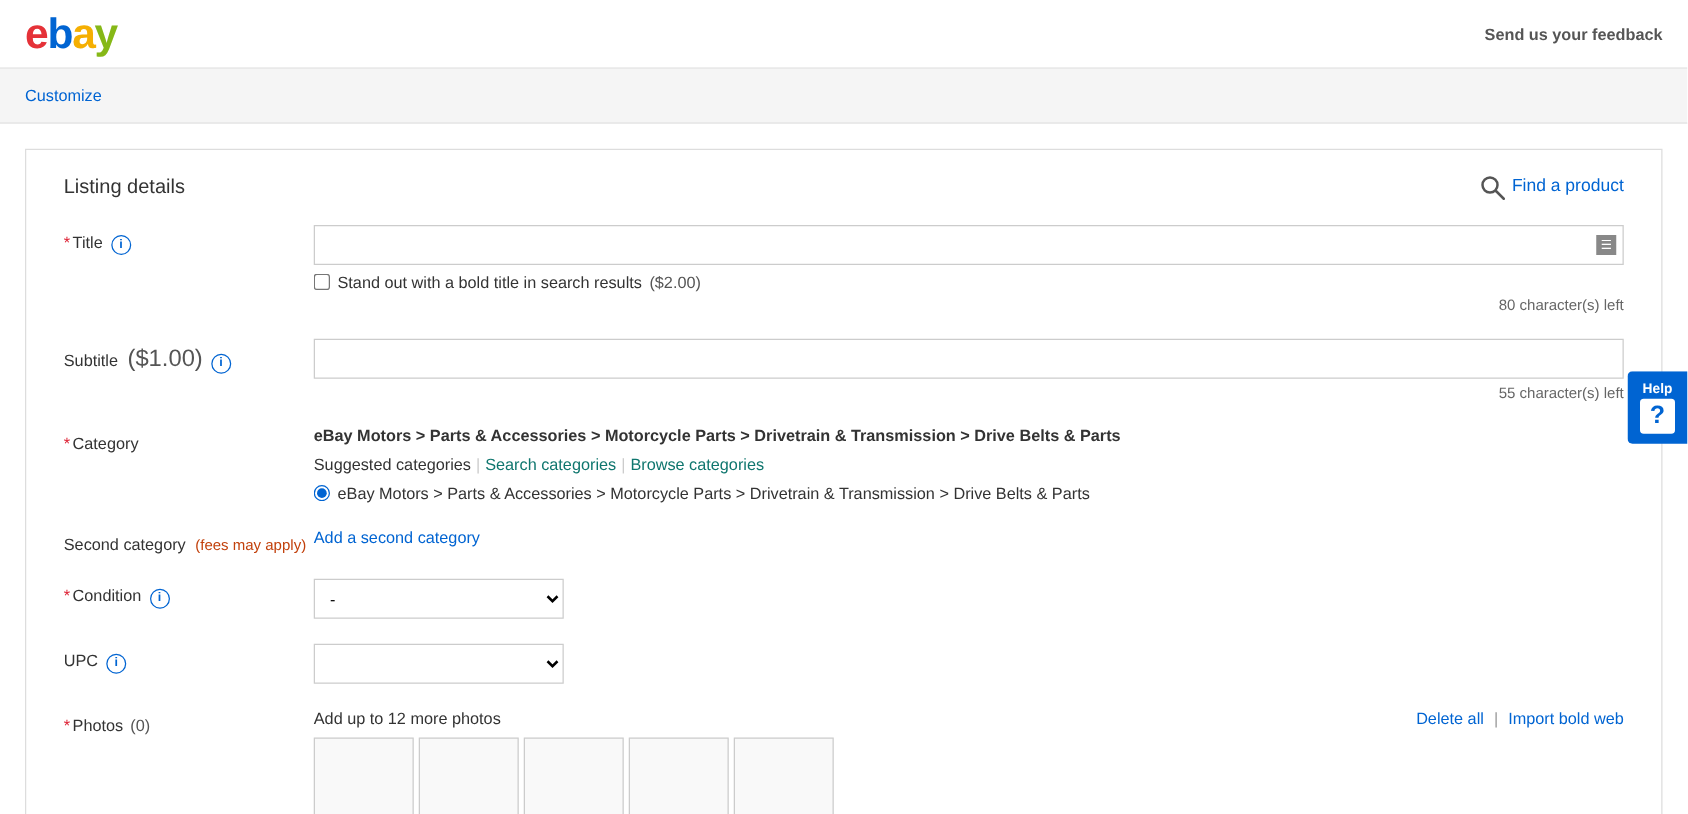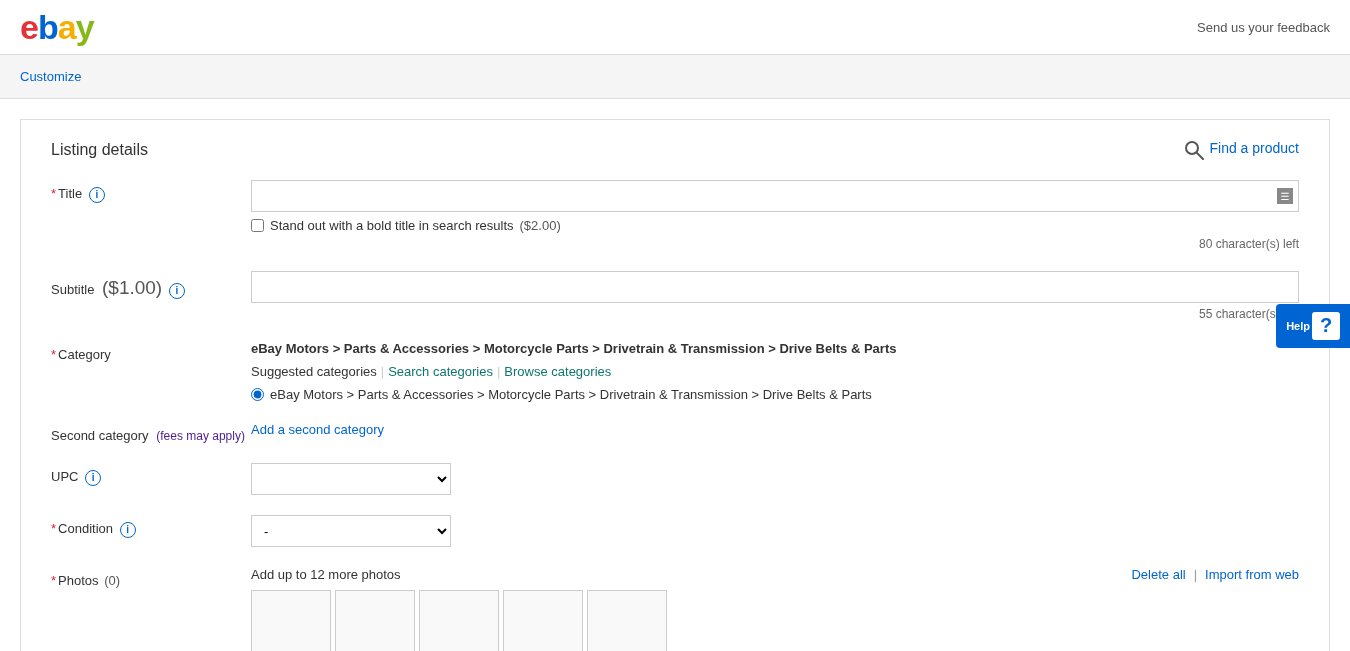"Send us your feedback" .feedback-link { font-weight: none -> bold }
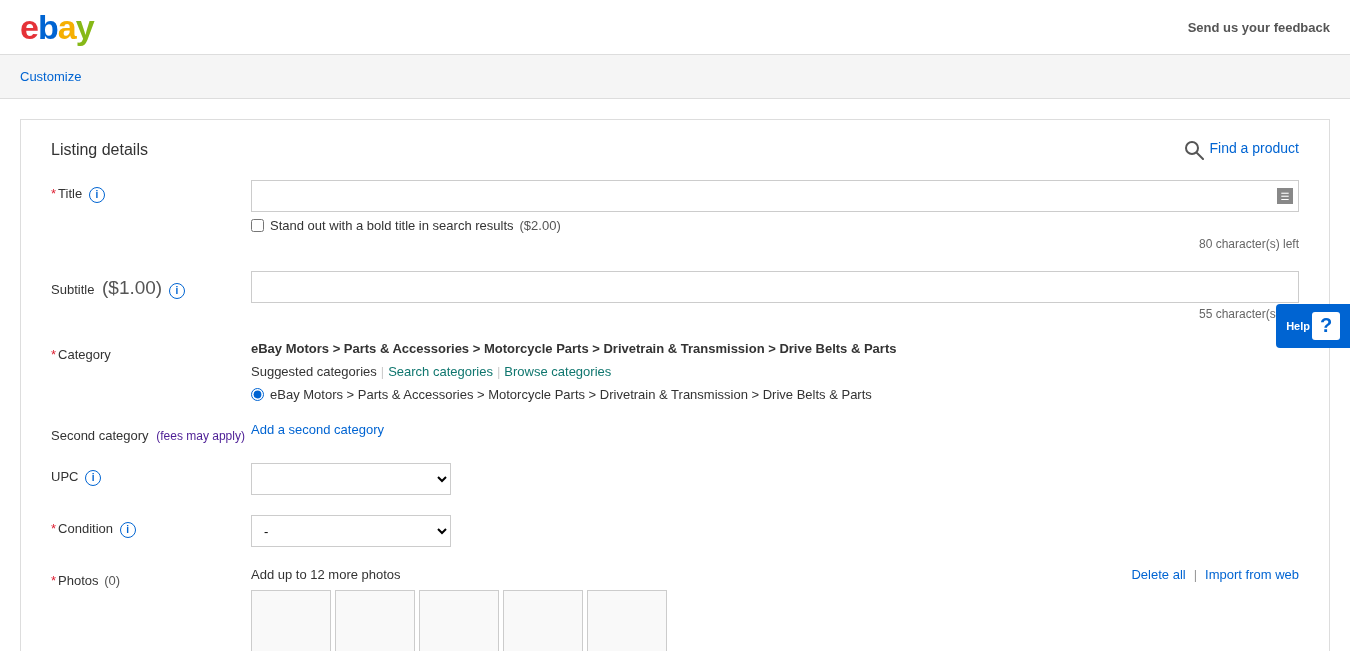"Help" .help-button { flex-direction: row -> column }
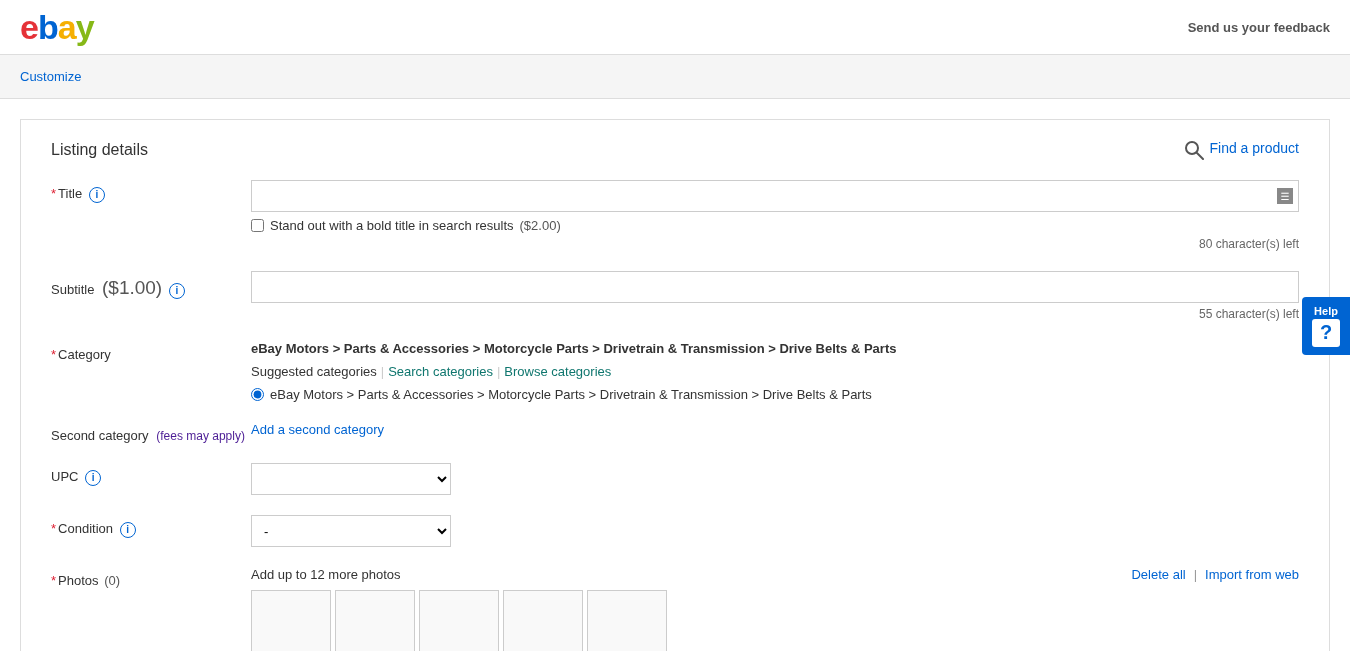"(fees may apply)" .second-cat-label { color: #4c1d95 -> #c2410c }
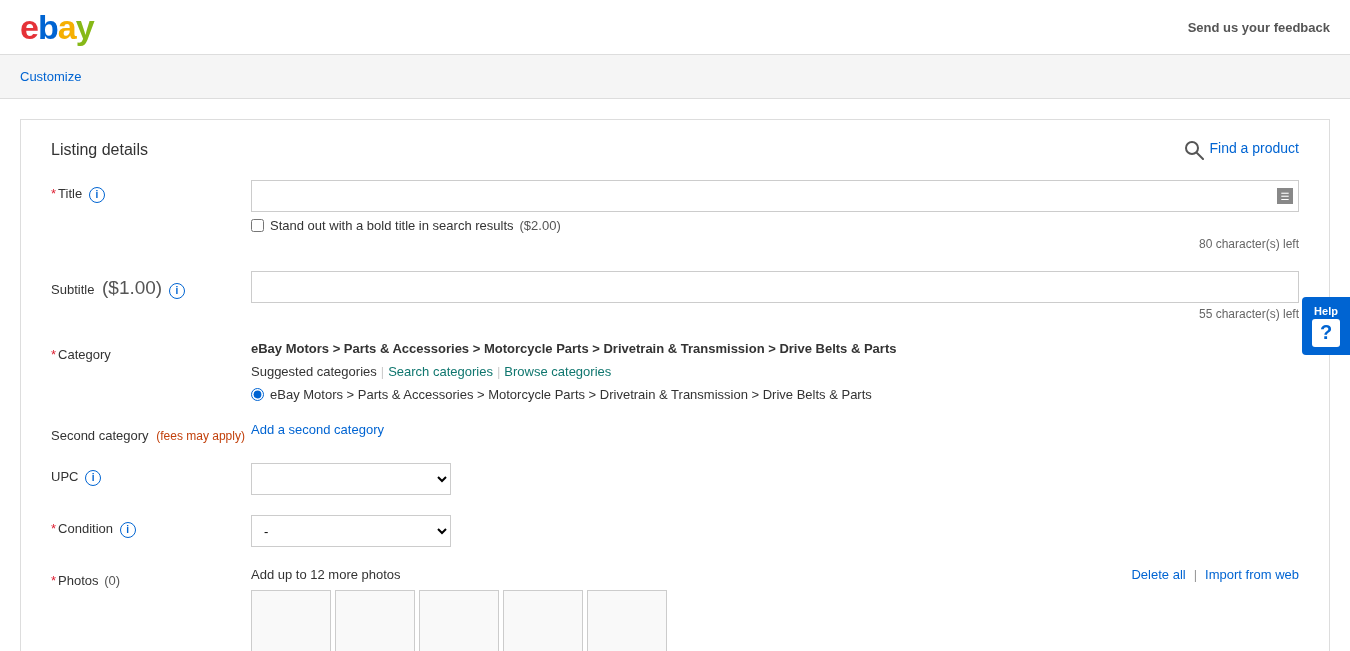"UPC i" div.form-row { order: before "* Condition i" -> after "* Condition i" }
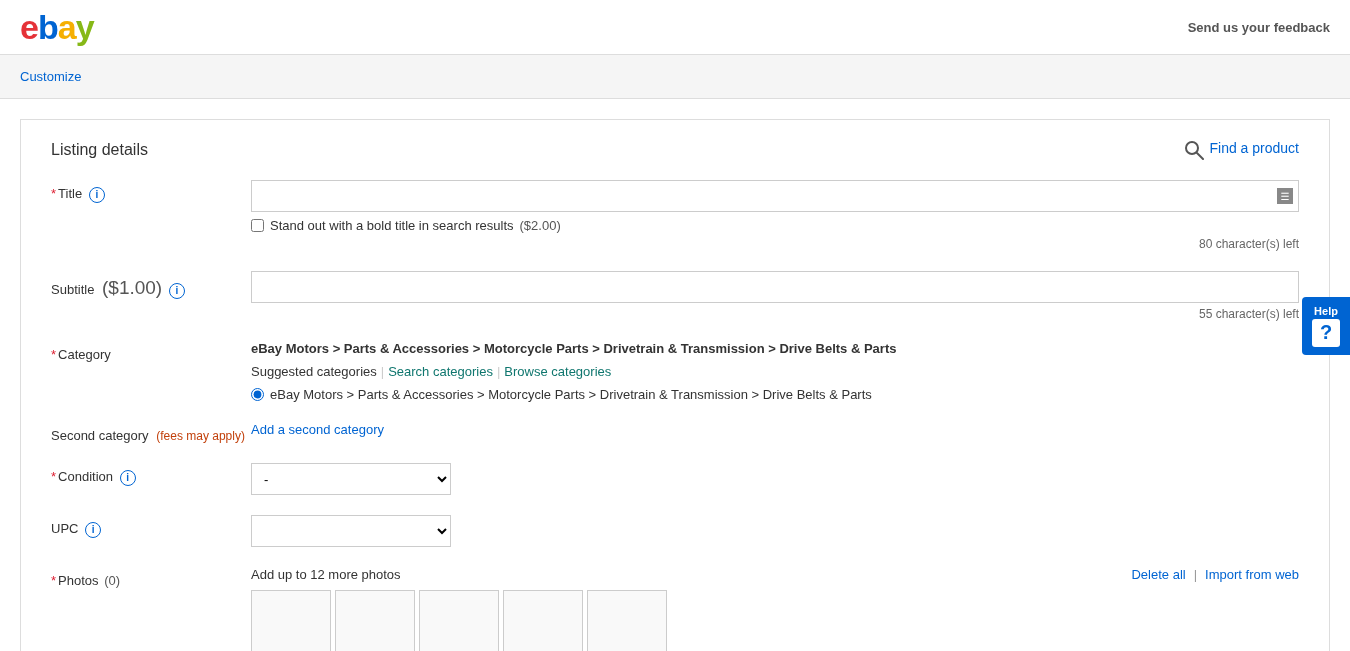"Import from web" a.photos-action-link { text: from -> bold }
